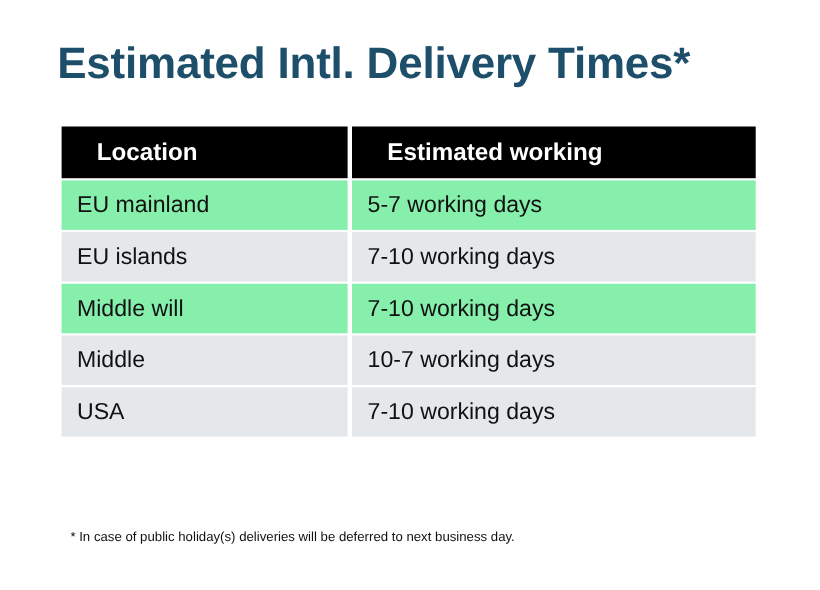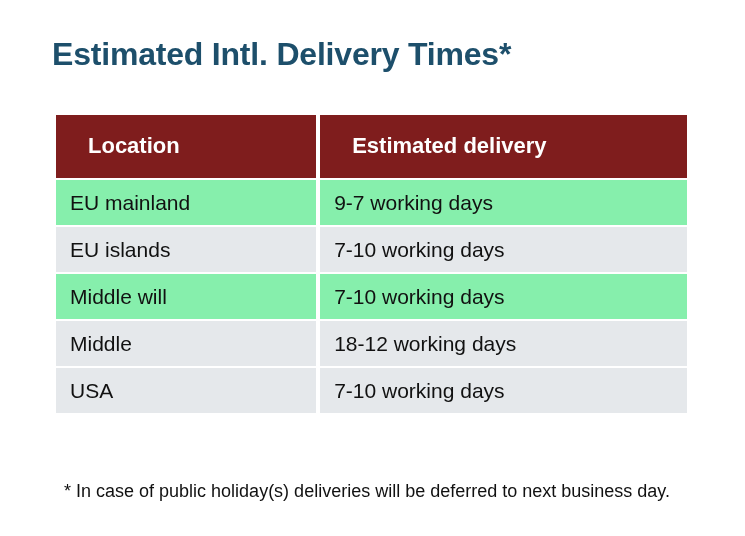"Estimated Intl. Delivery Times*" .page-title { font-size: 32px -> 40px }
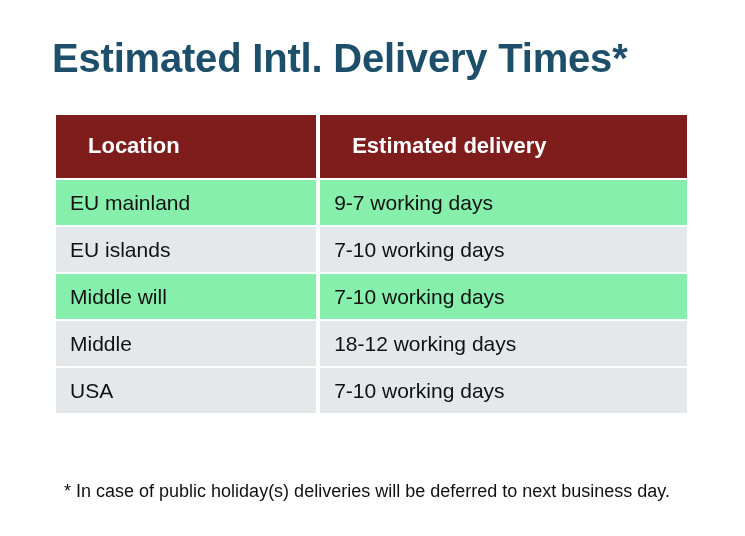"Location" .delivery-table thead th { background: #7f1d1d -> #000000; height: 63px -> 47px }
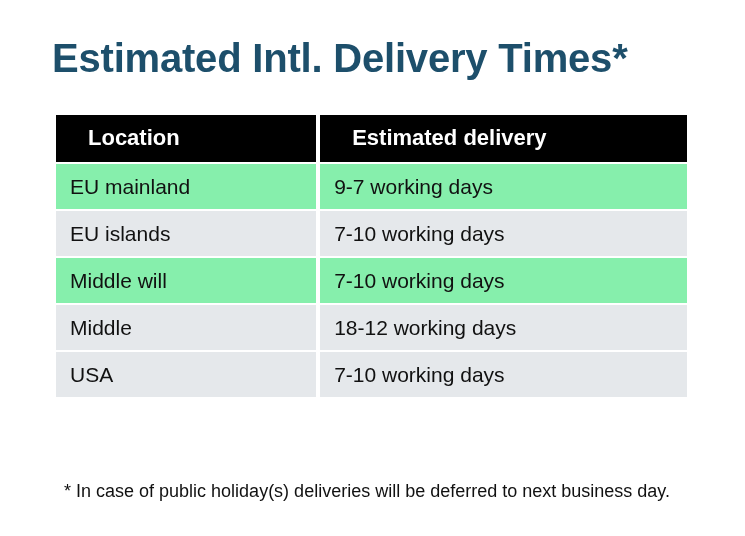"Estimated delivery" th { text: delivery -> working }
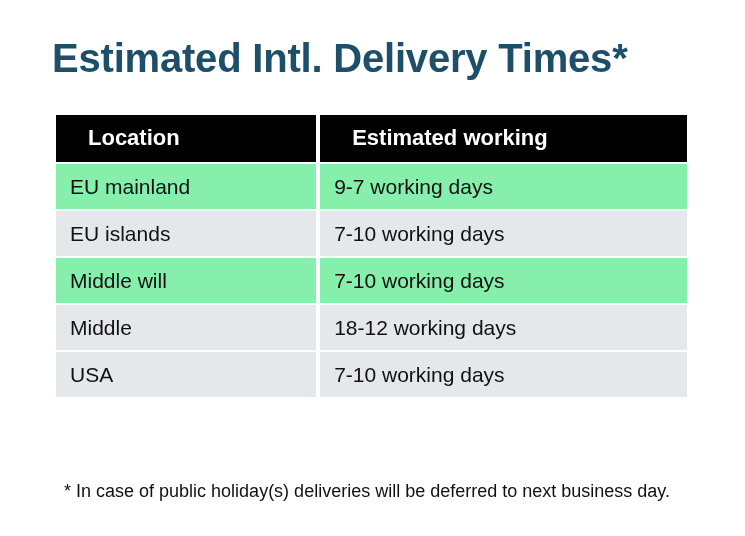"9-7 working days" td { text: 9-7 -> 5-7 }
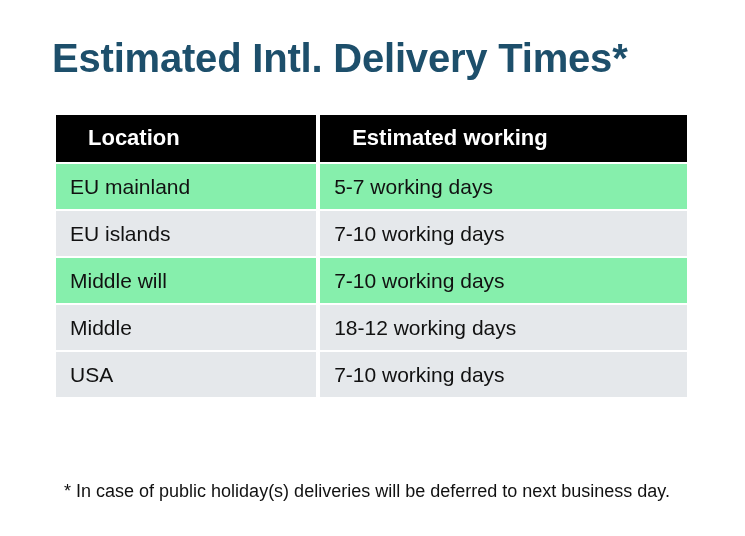"18-12 working days" td { text: 18-12 -> 10-7 }
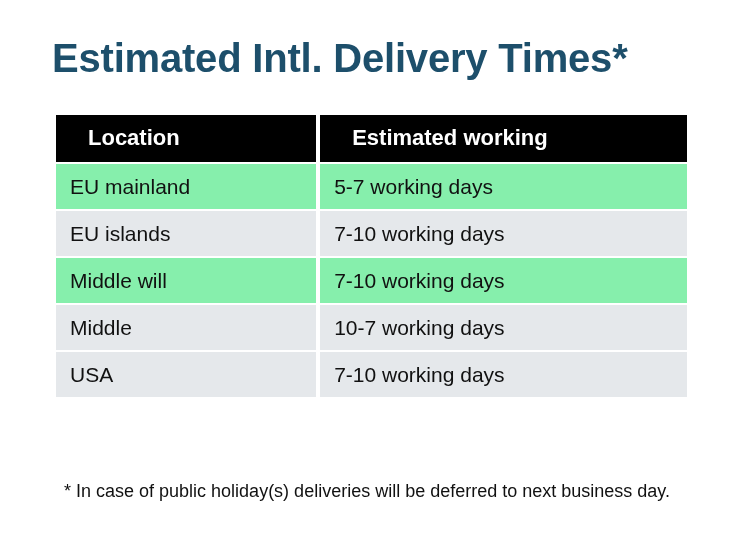"* In case of public" .footnote { font-size: 18px -> 12px }
